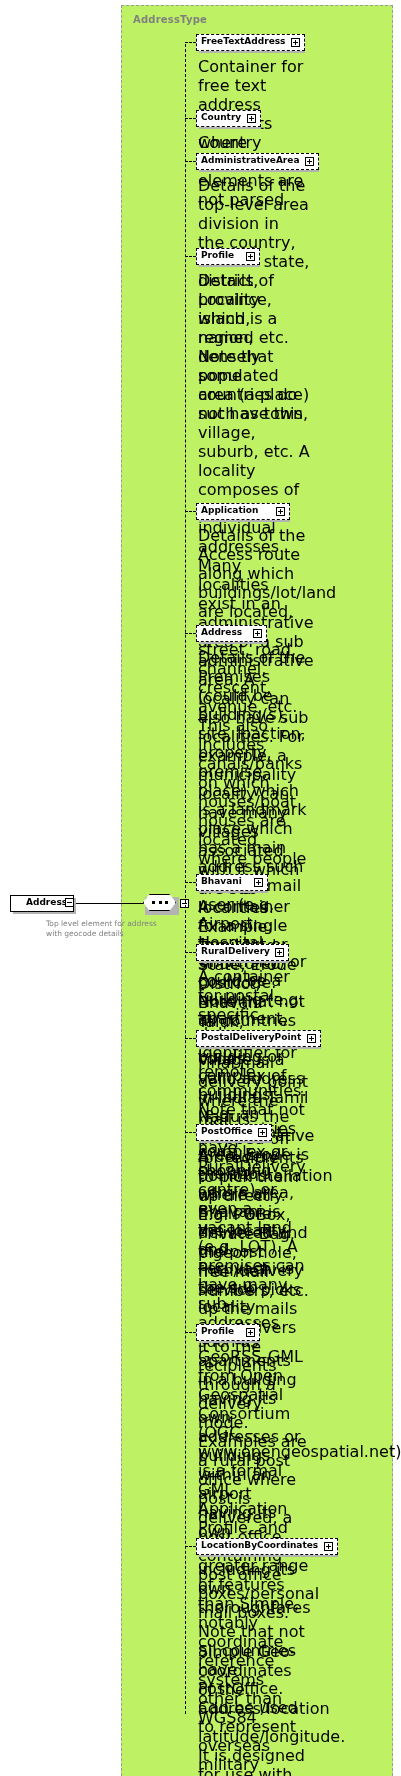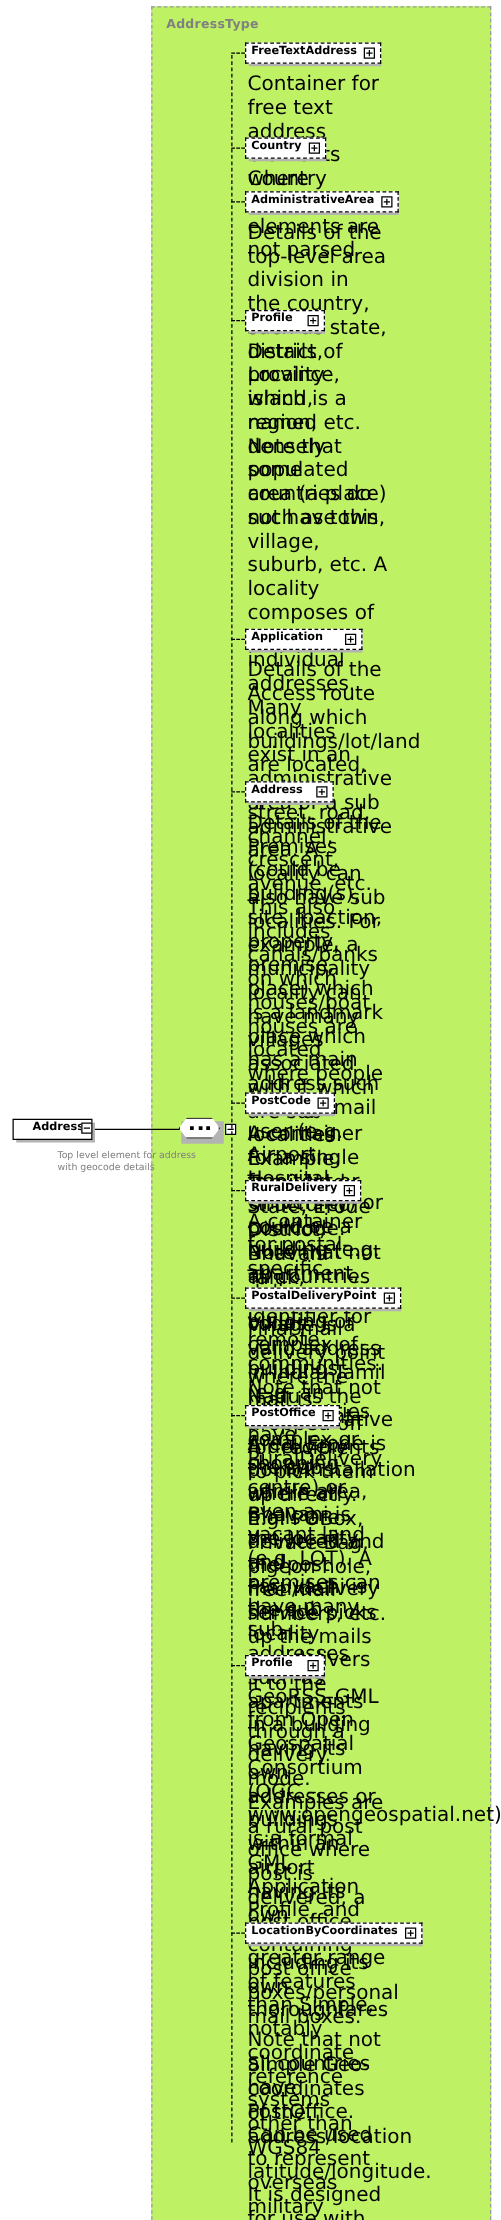"PostCode" span.label { text: PostCode -> Bhavani }
